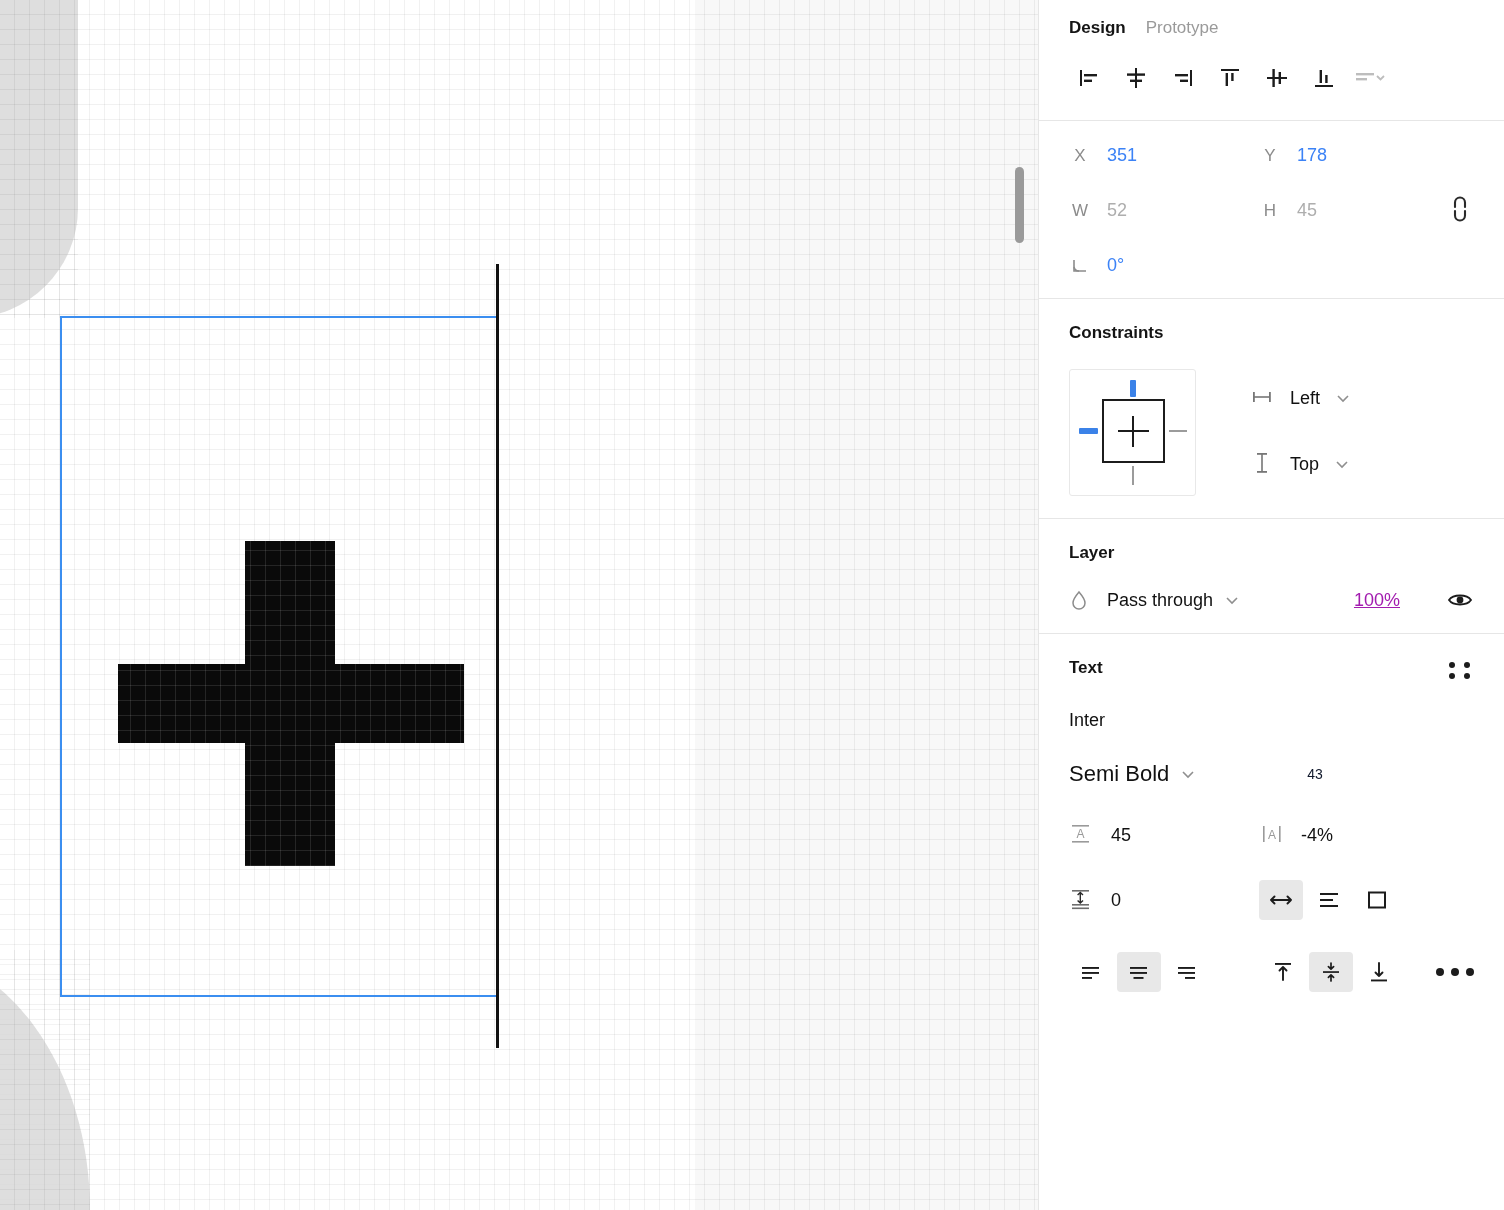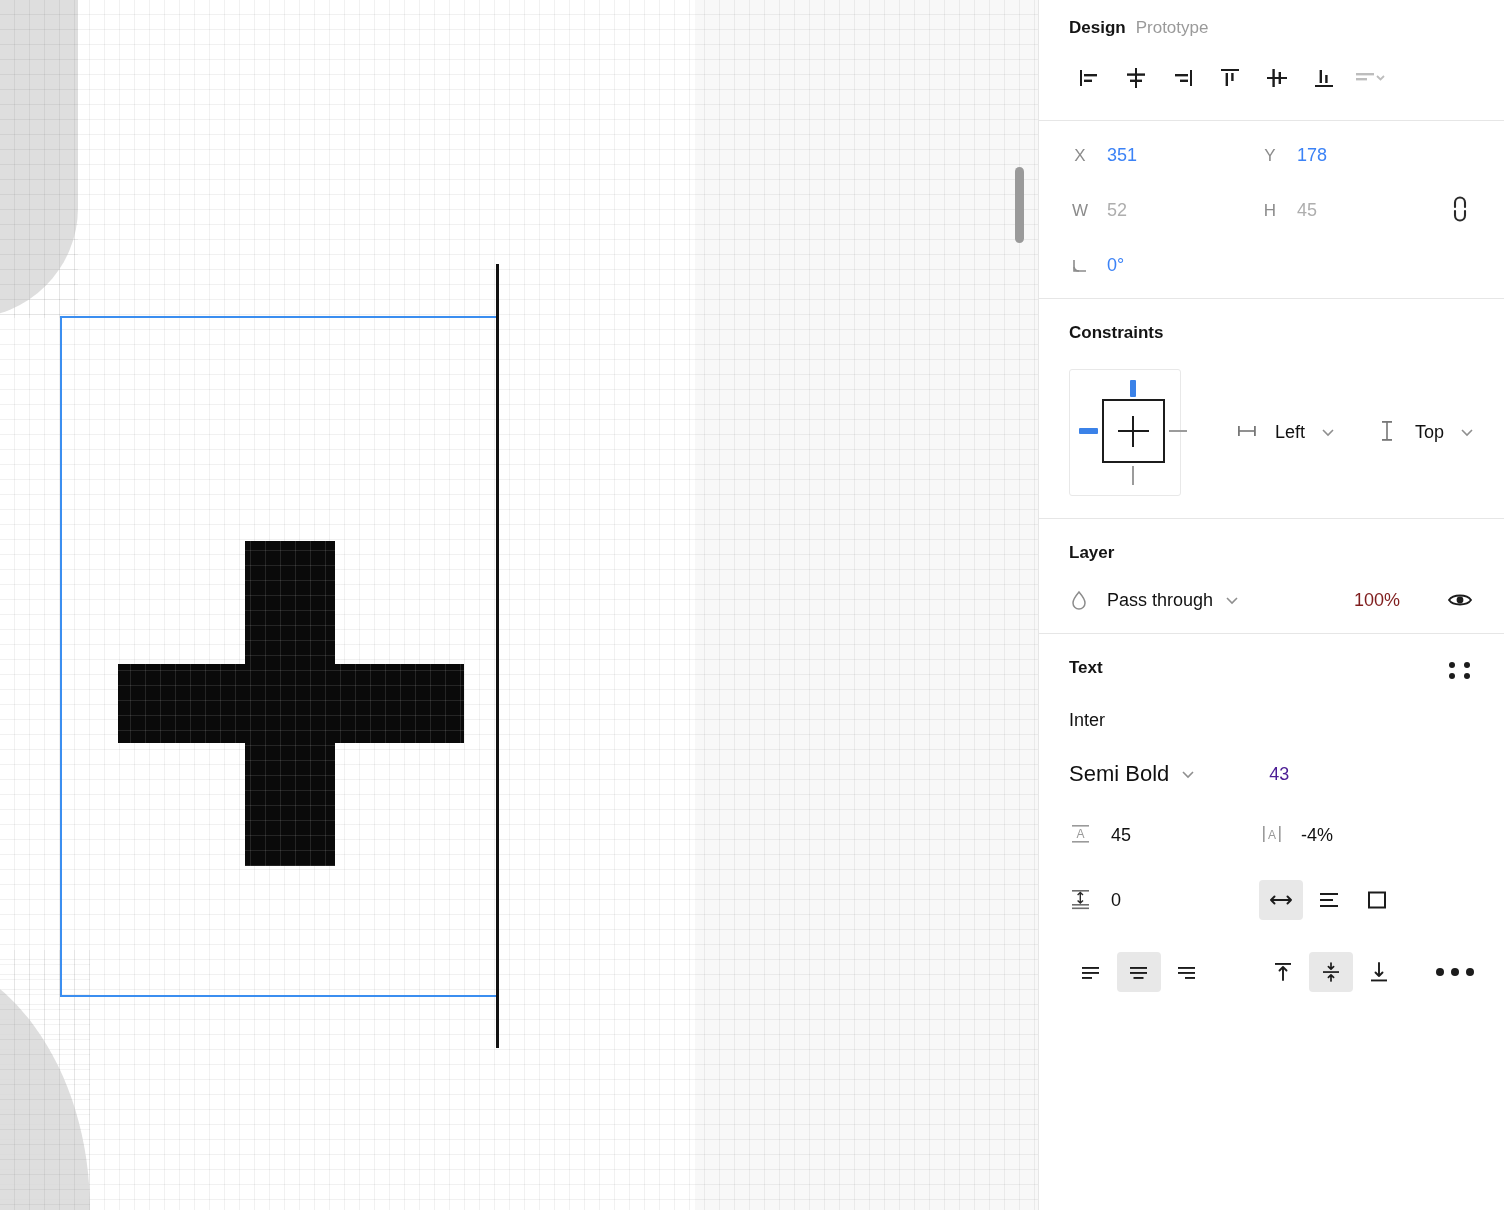"Design" .tabs { gap: 10px -> 20px }
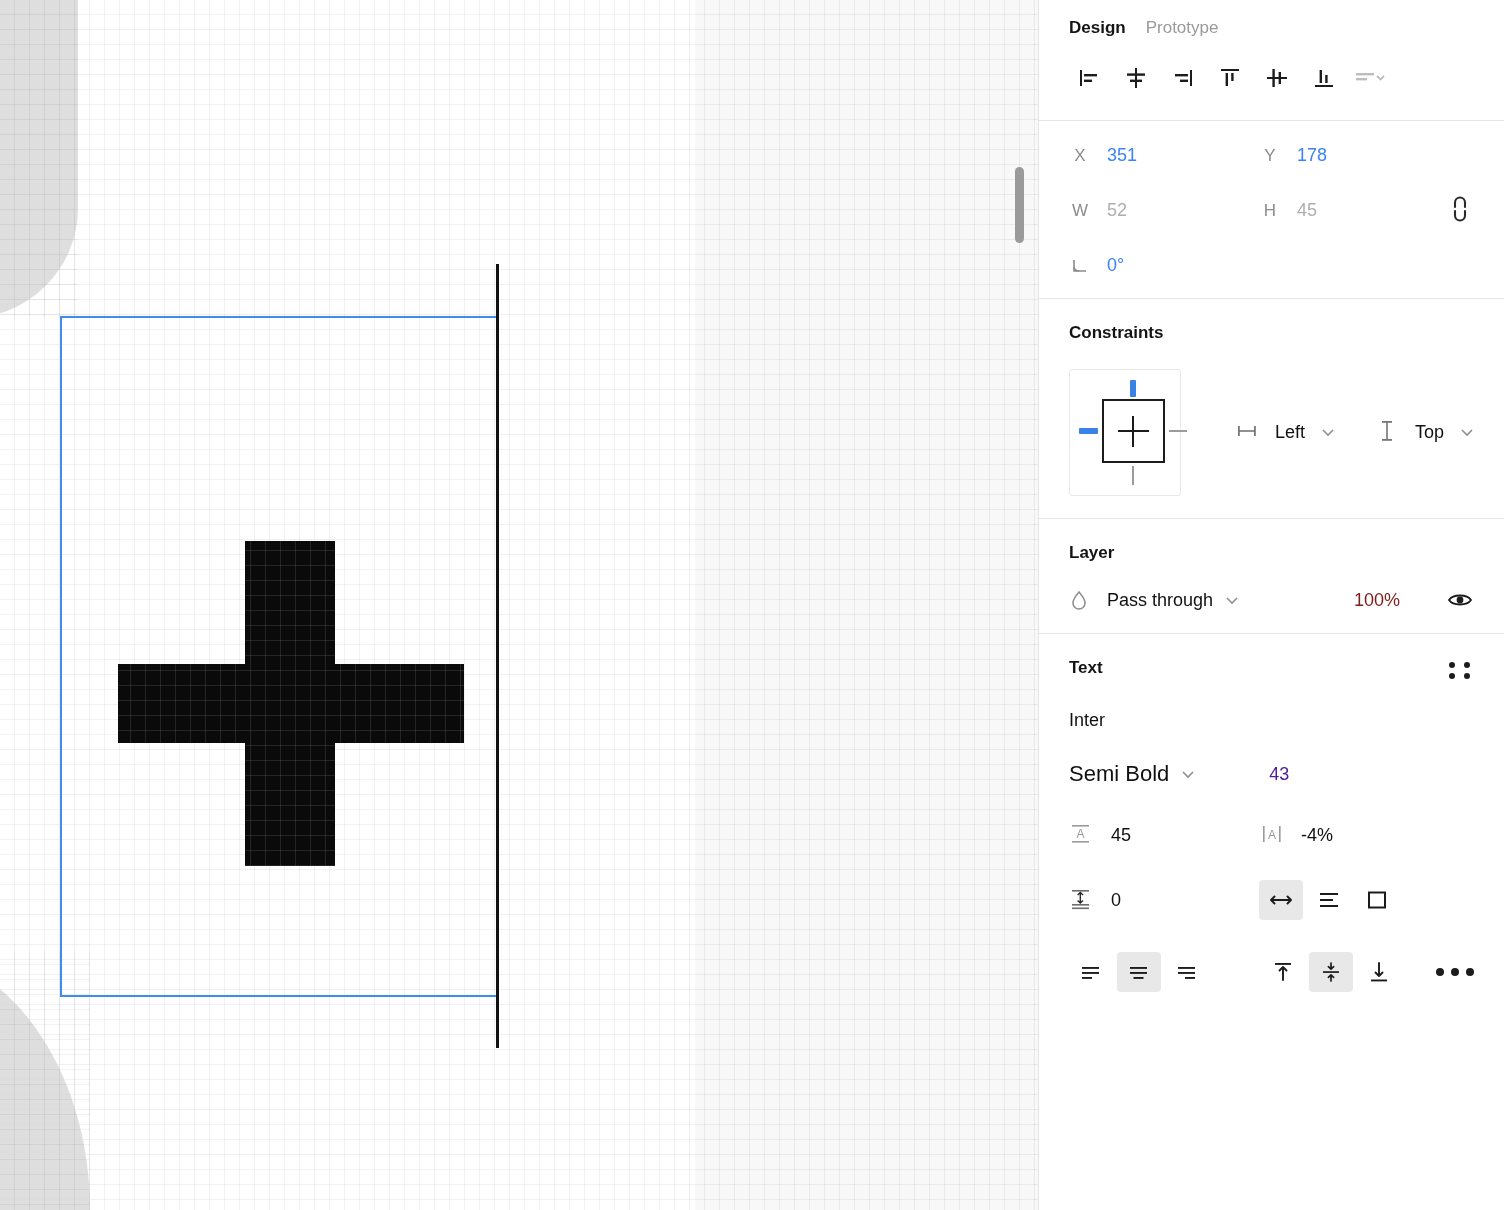"Left" .constraint-selects { flex-direction: none -> column }
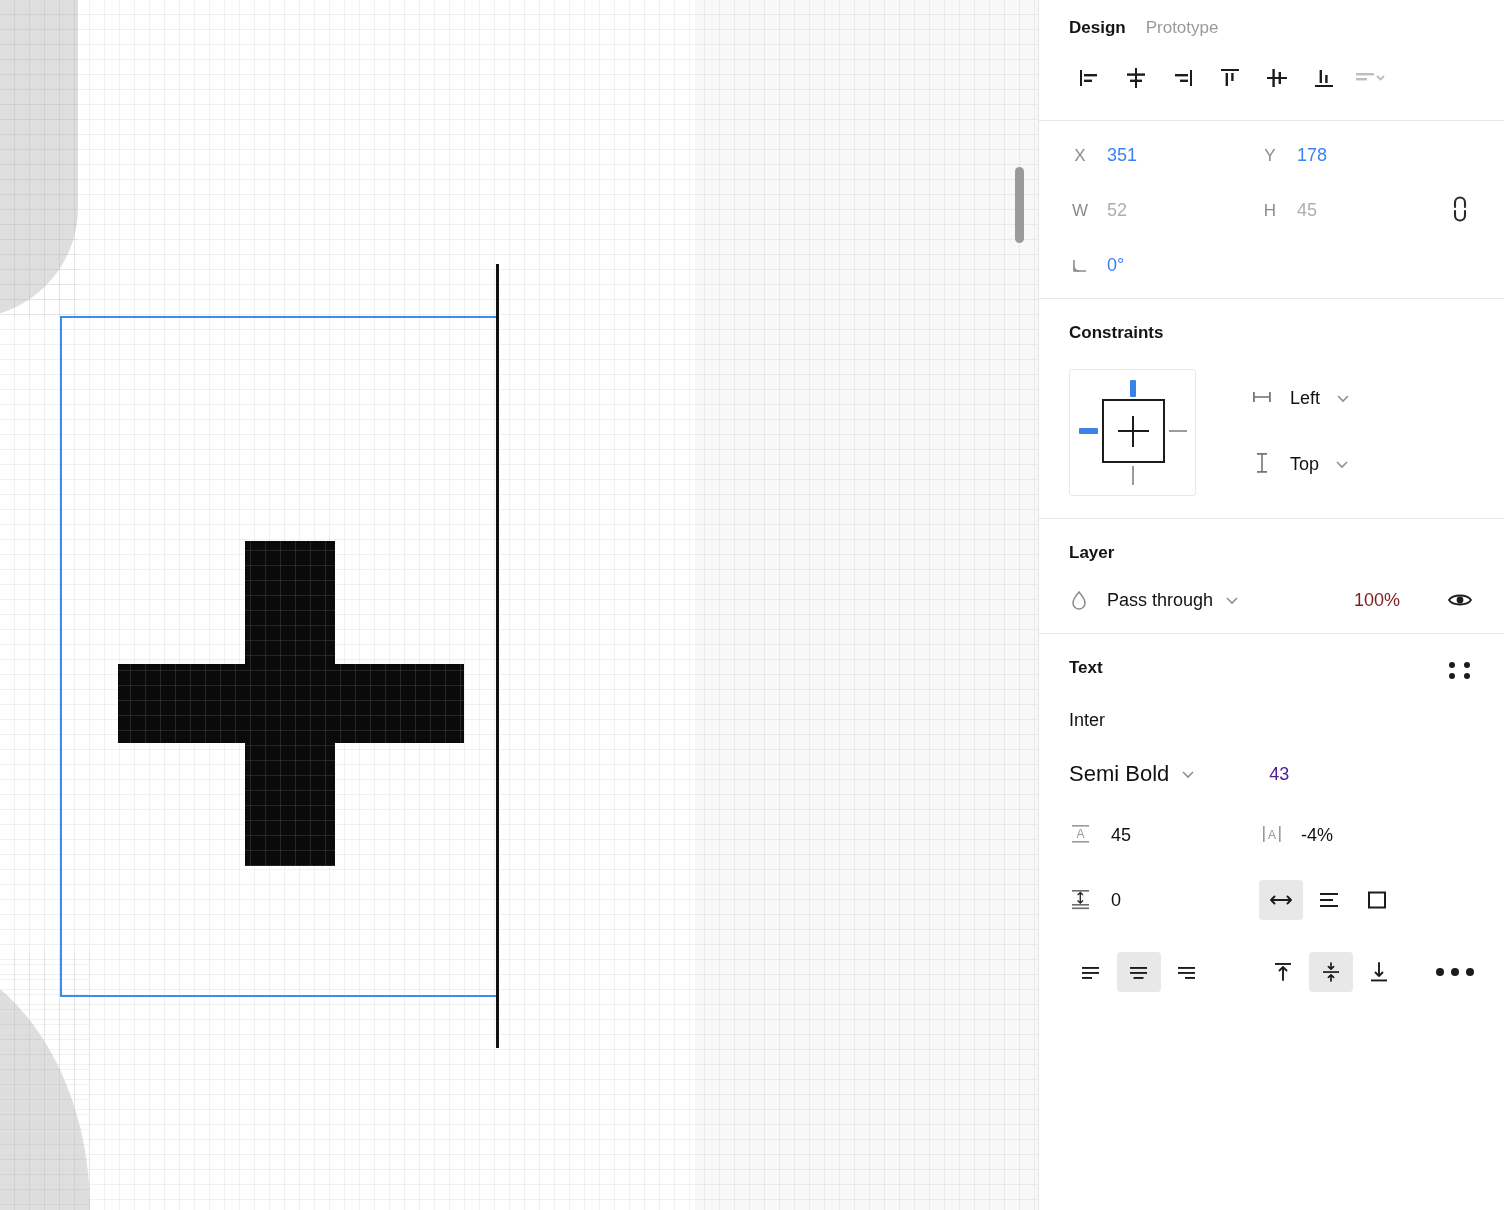"100%" .opacity-val { color: #7f1d1d -> #a21caf; text-decoration: none -> underline }
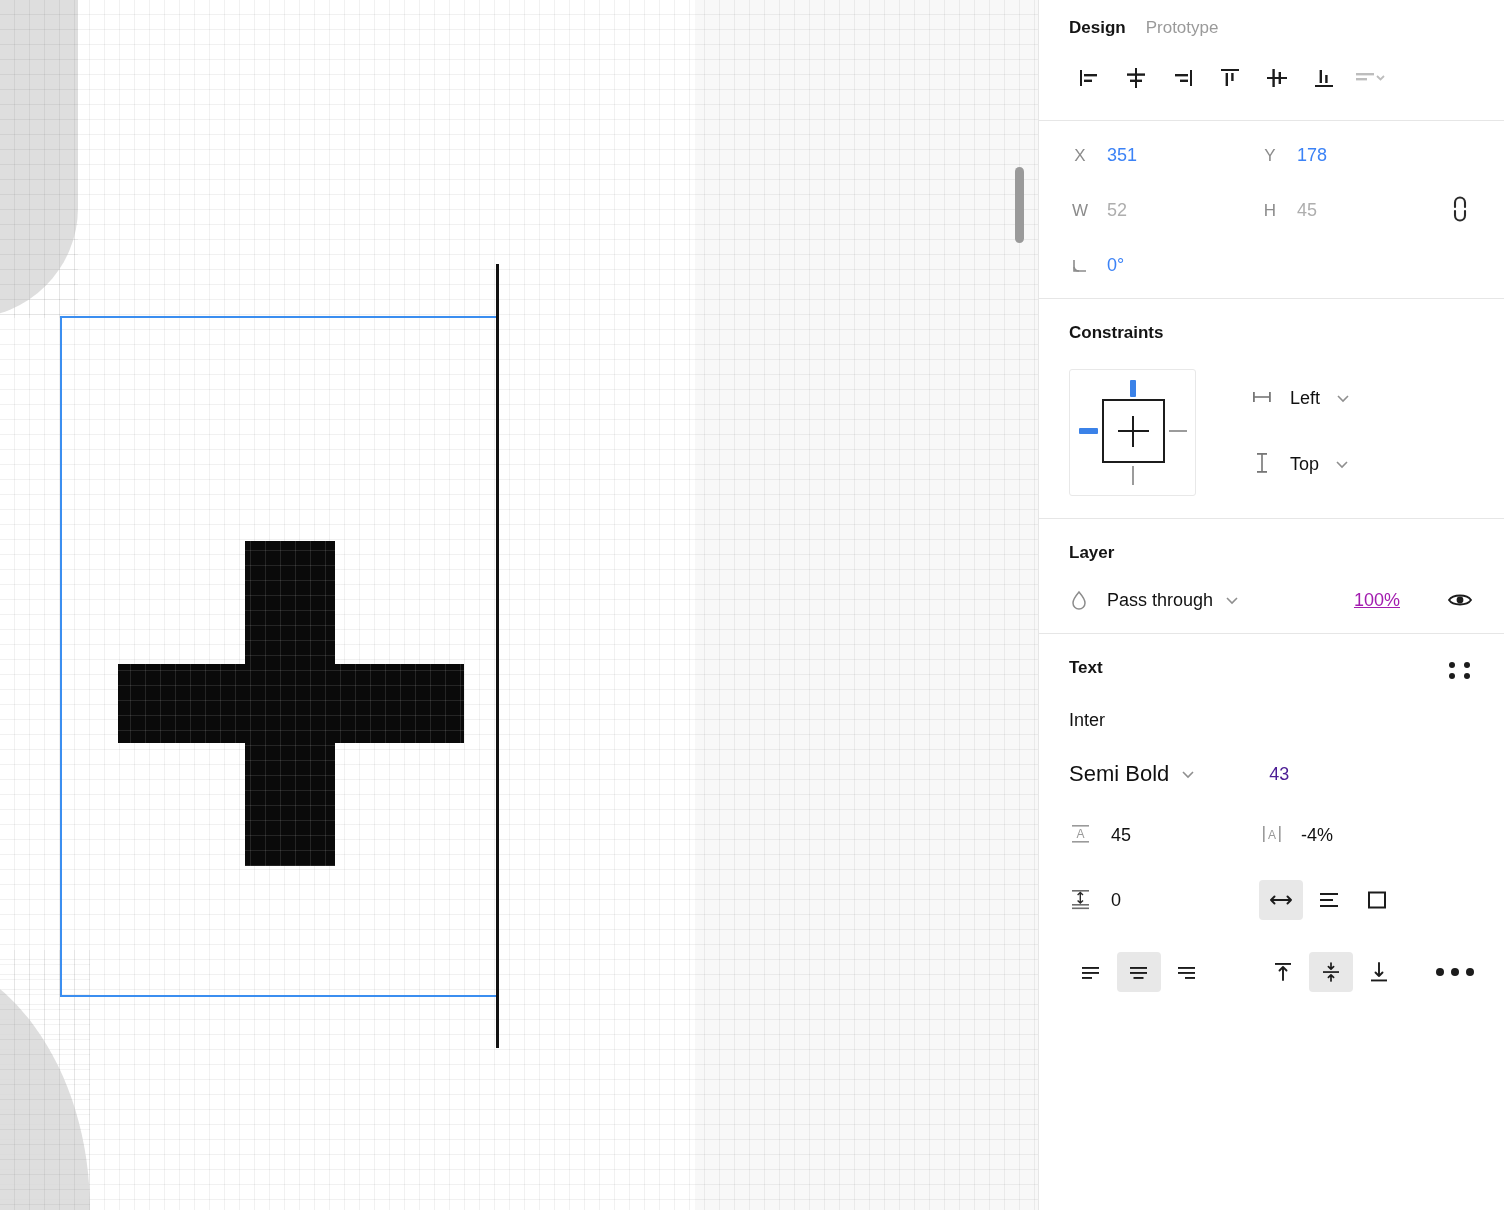"43" .size-val { color: #4c1d95 -> #0f172a; font-size: 18px -> 14px; margin-left: 74px -> 112px }
